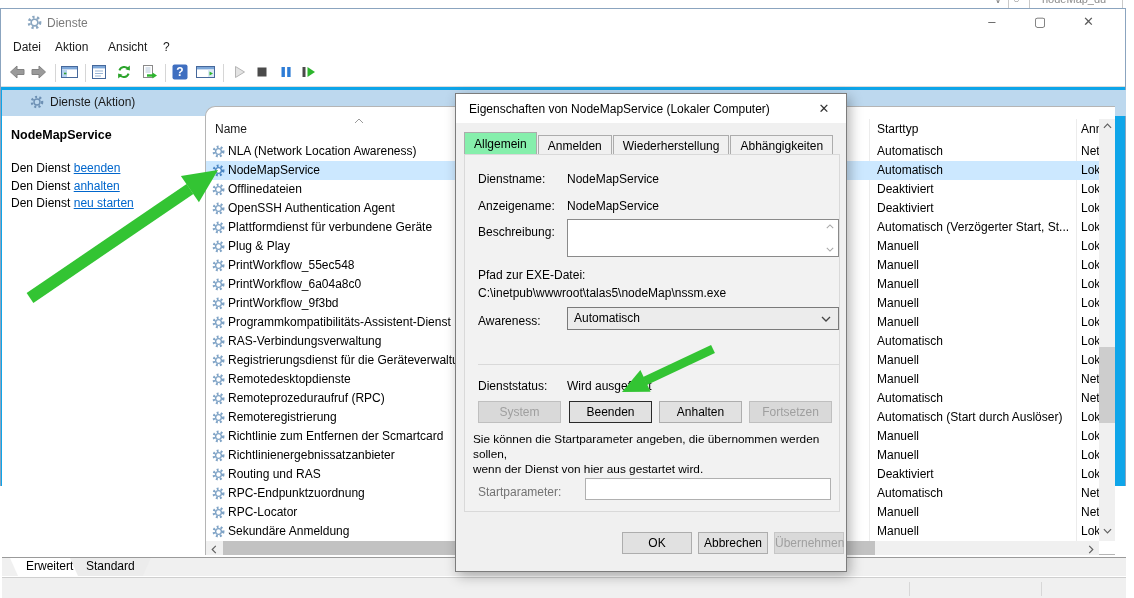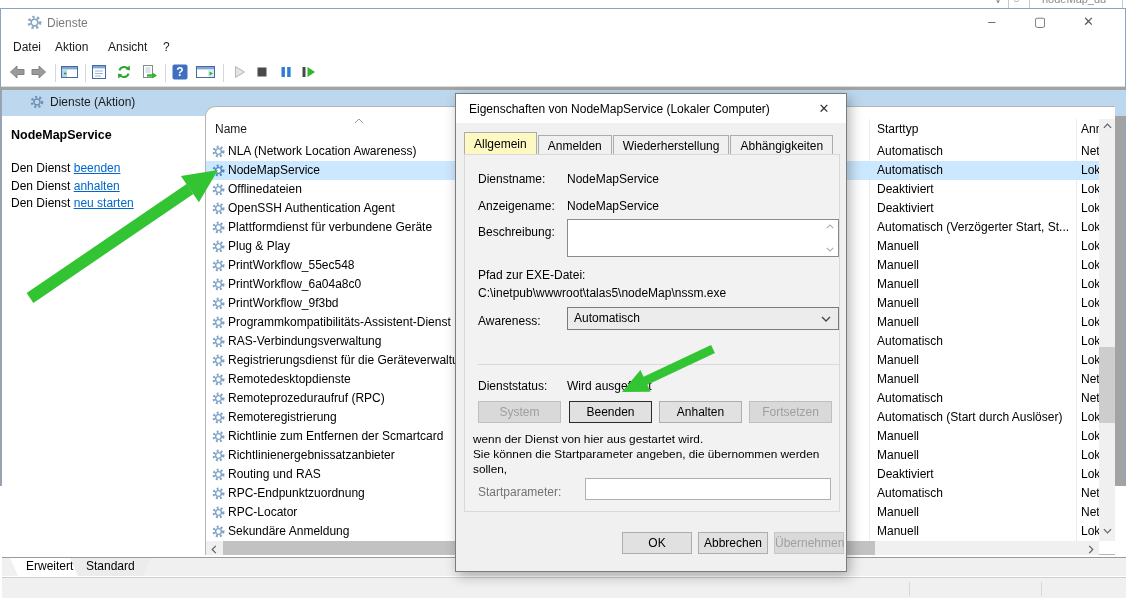"Dienste" .app { background: #a3a3a3 -> #0ea5e9 }
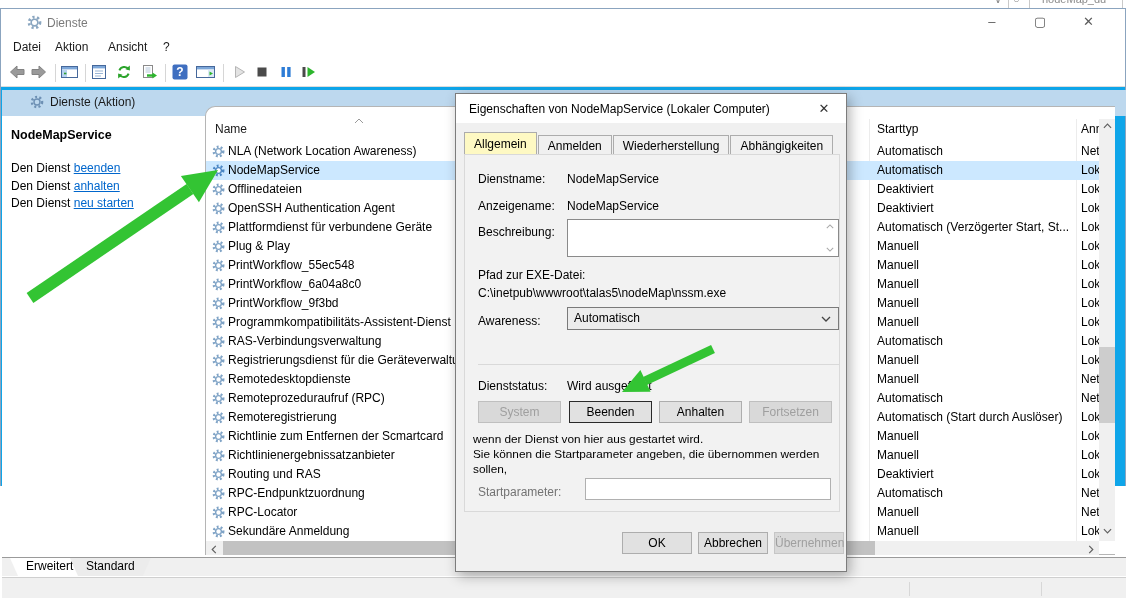"Allgemein" .dtab.active { background: #fef9c3 -> #86efac }
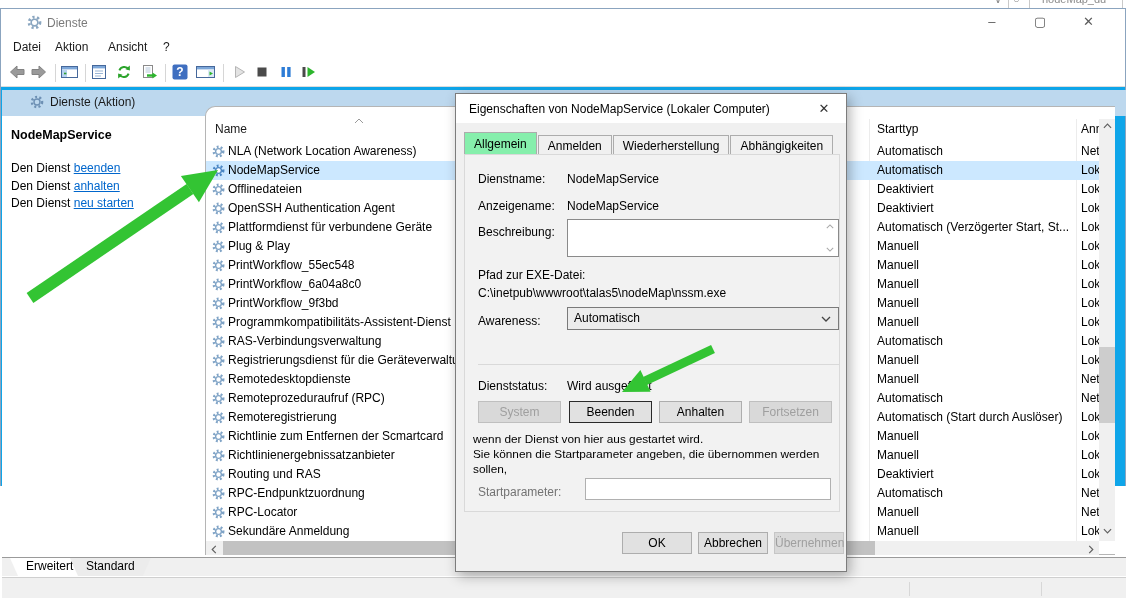"wenn der Dienst von hier" div { order: before "Sie können die Startparameter angeben," -> after "Sie können die Startparameter angeben," }
